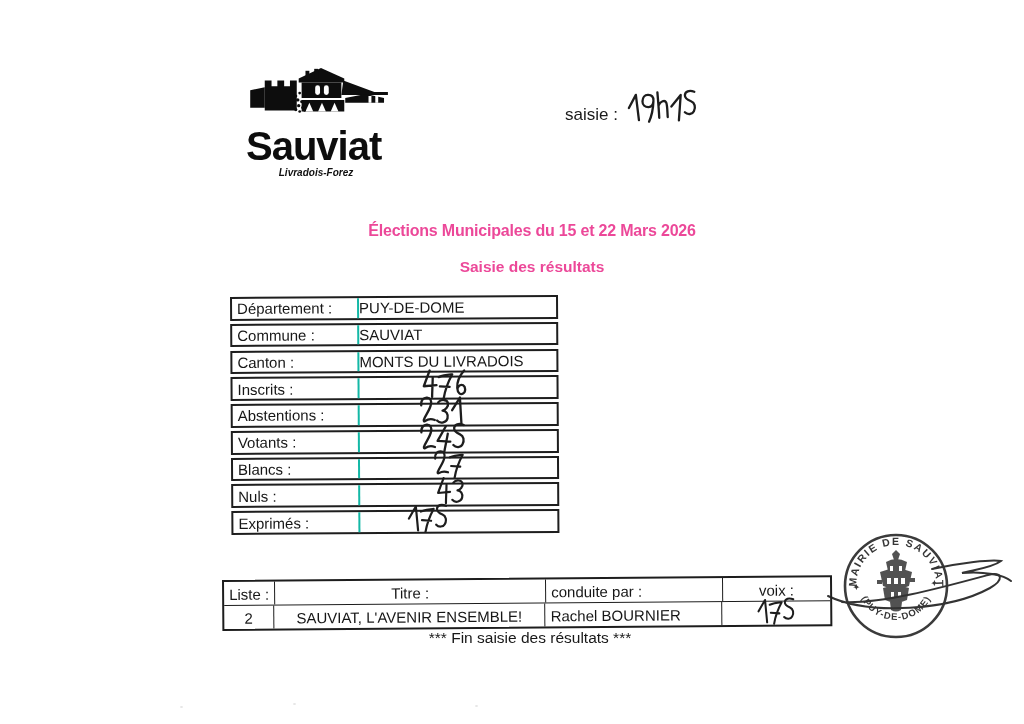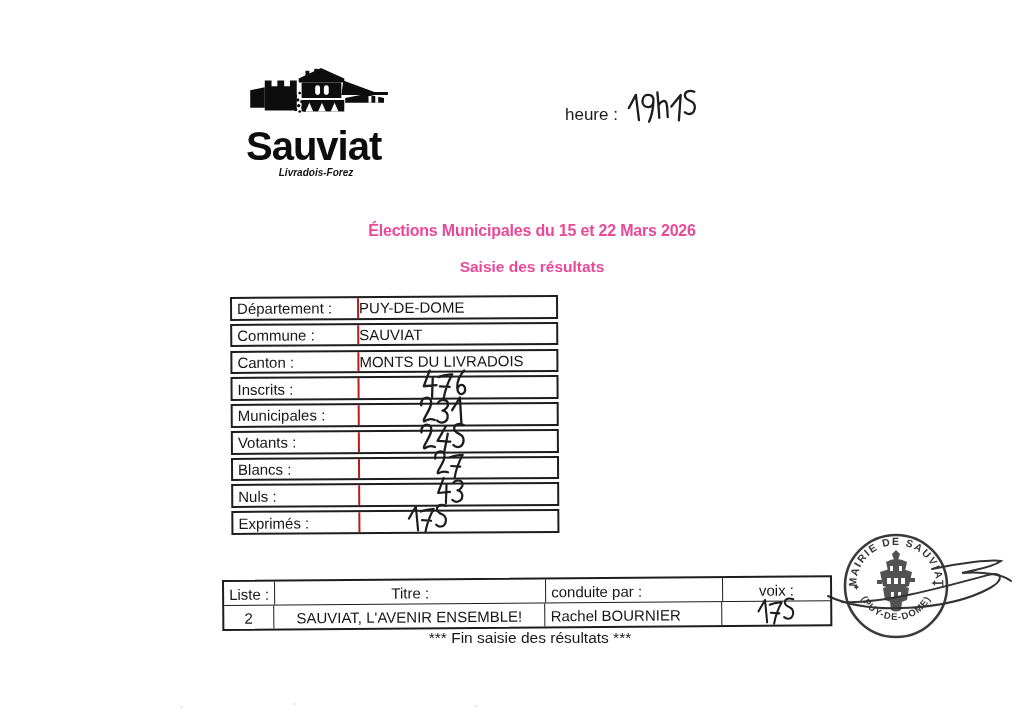"heure :" div.heure-label { text: heure -> saisie }
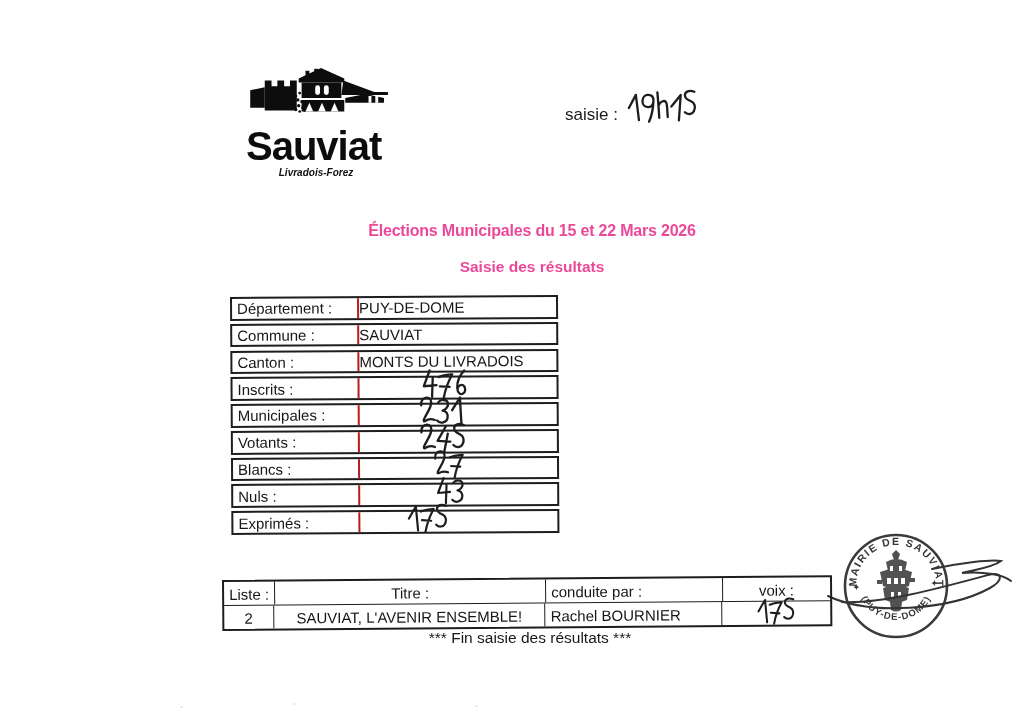"Département :" .res-label { border-right: 2px solid #b91c1c -> 2px solid #14b8a6 }
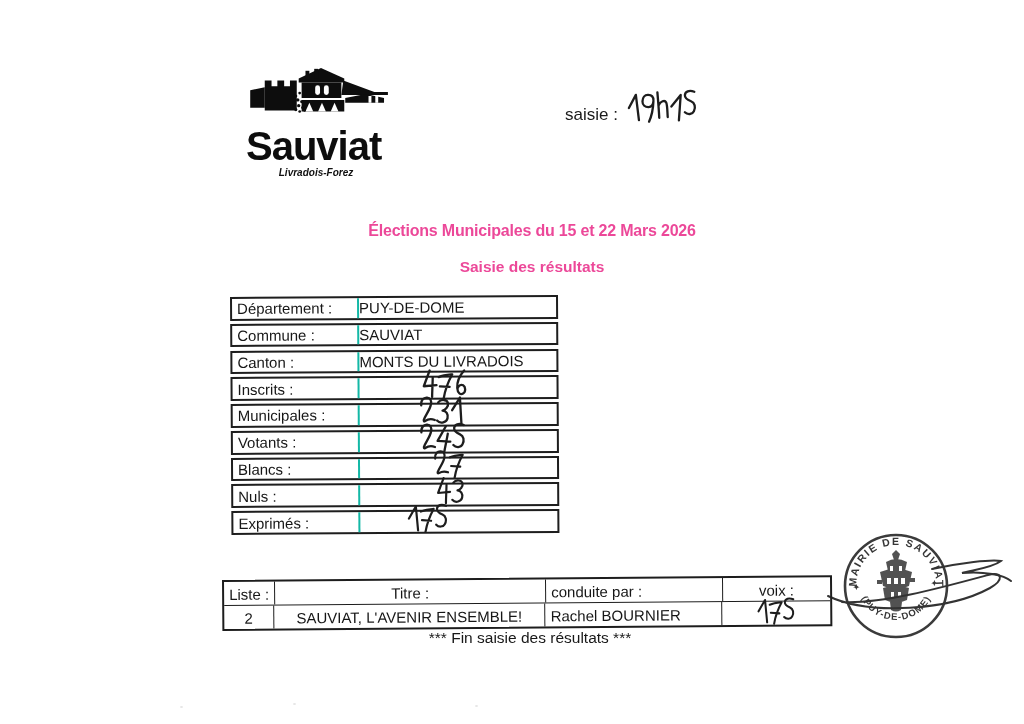"Municipales :" div.res-label { text: Municipales -> Abstentions }
